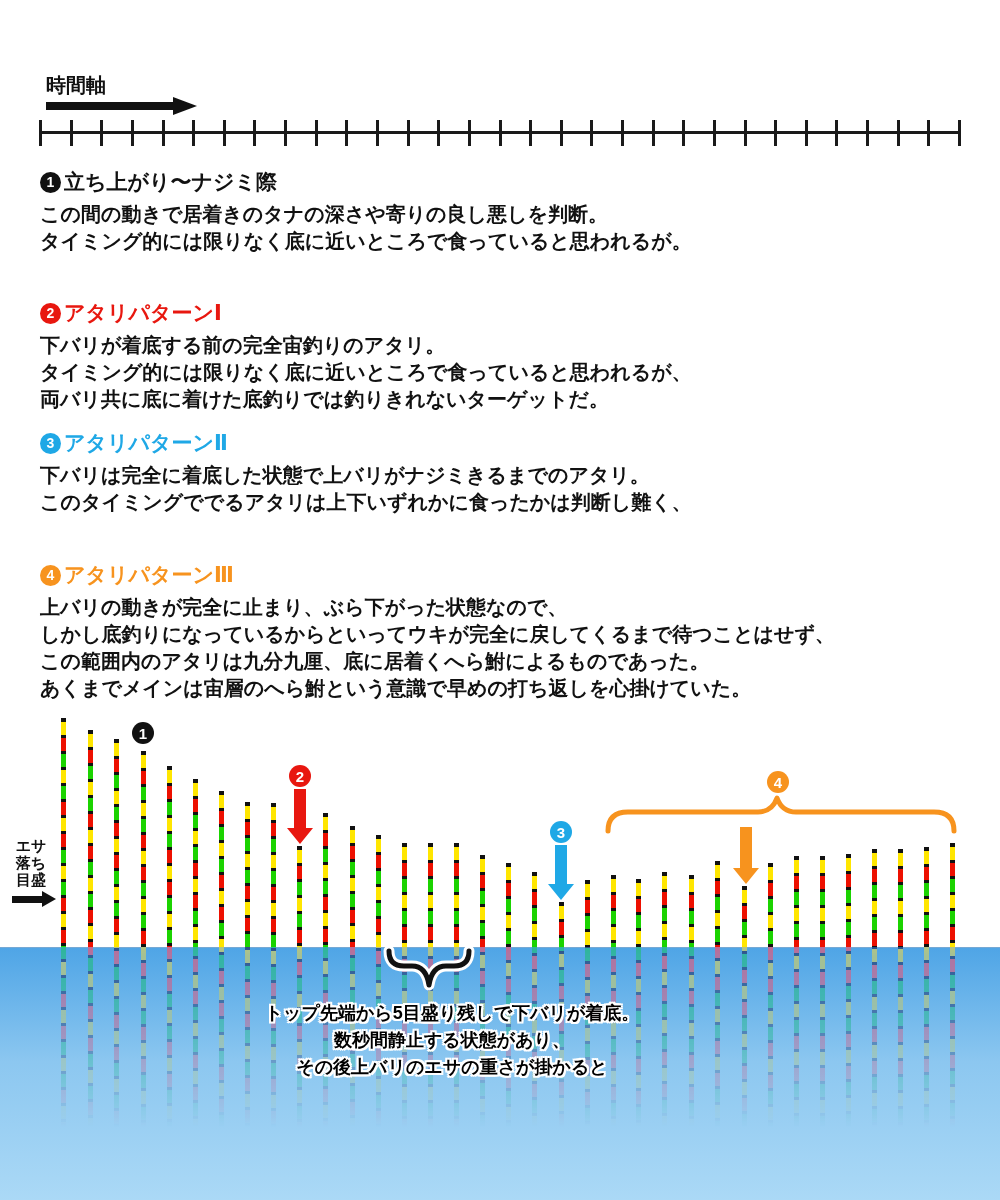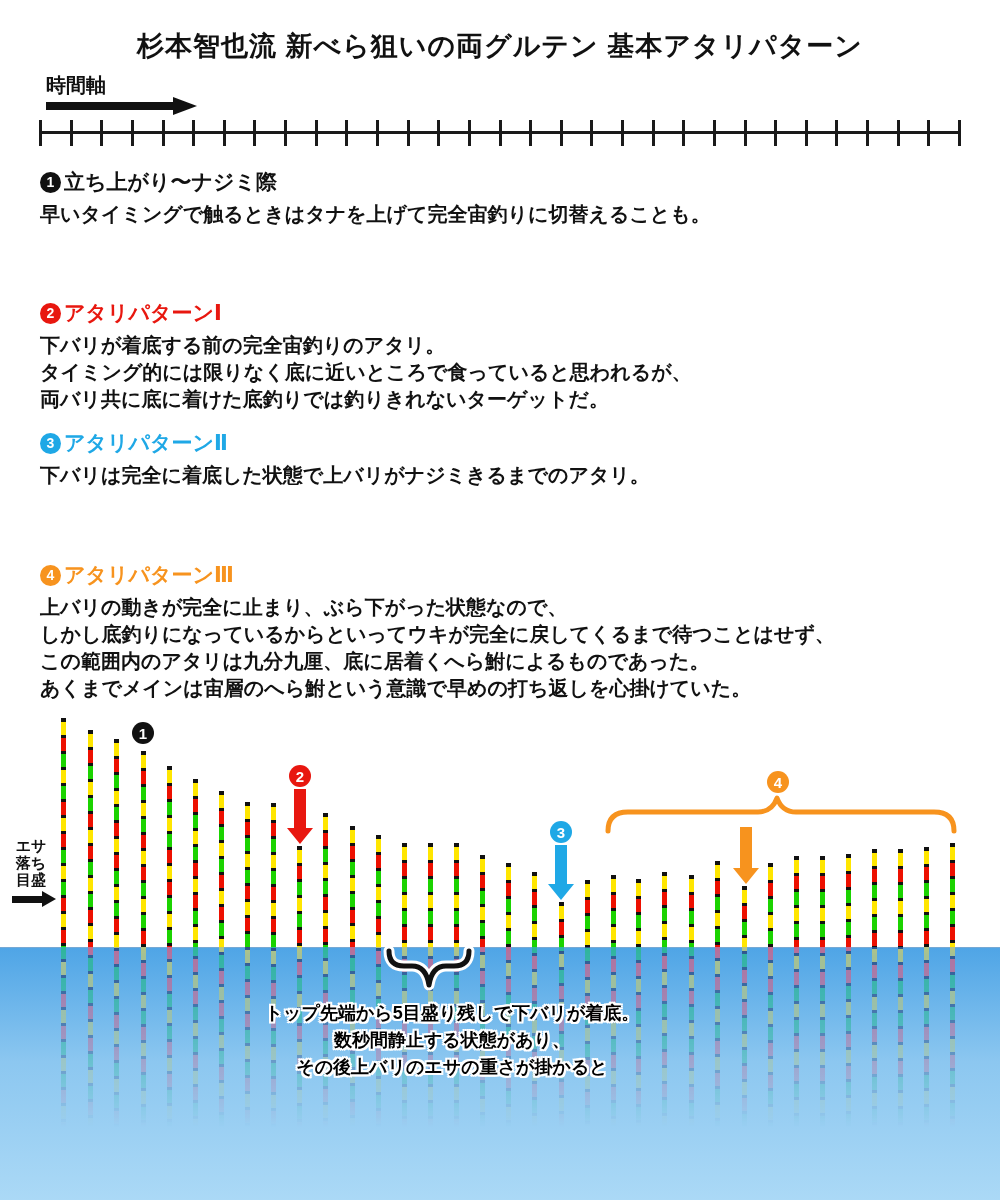"杉本智也流 新べら狙いの両グルテン 基本アタリパターン" div.abs { html: <div>杉本智也流 新べら狙いの両グルテン 基本アタリパターン</div> -> none }
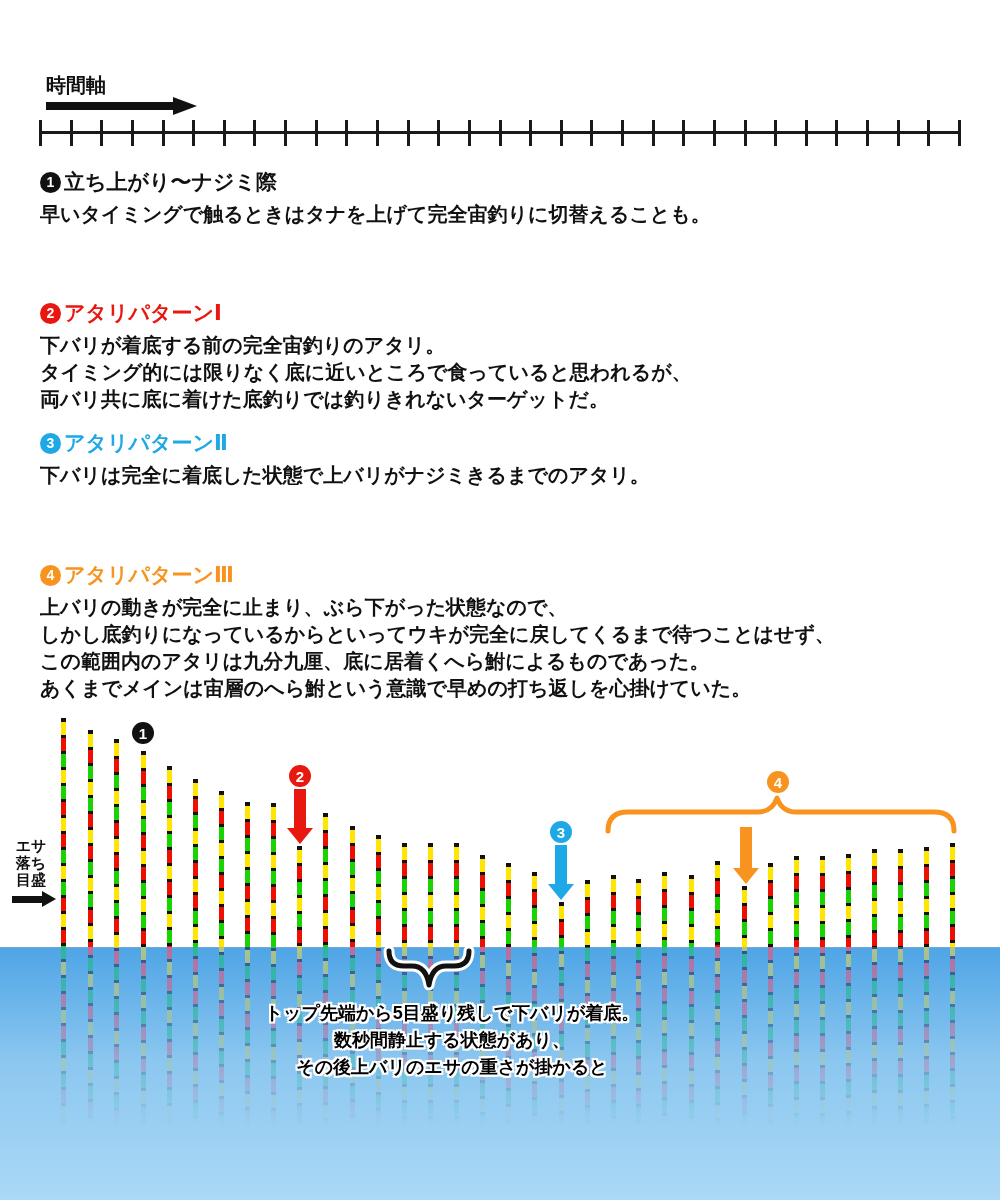"この間の動きで居着きのタナの深さや寄りの良し悪しを判断。" div { html: none -> <div>この間の動きで居着きのタナの深さや寄りの良し悪しを判断。</div> }
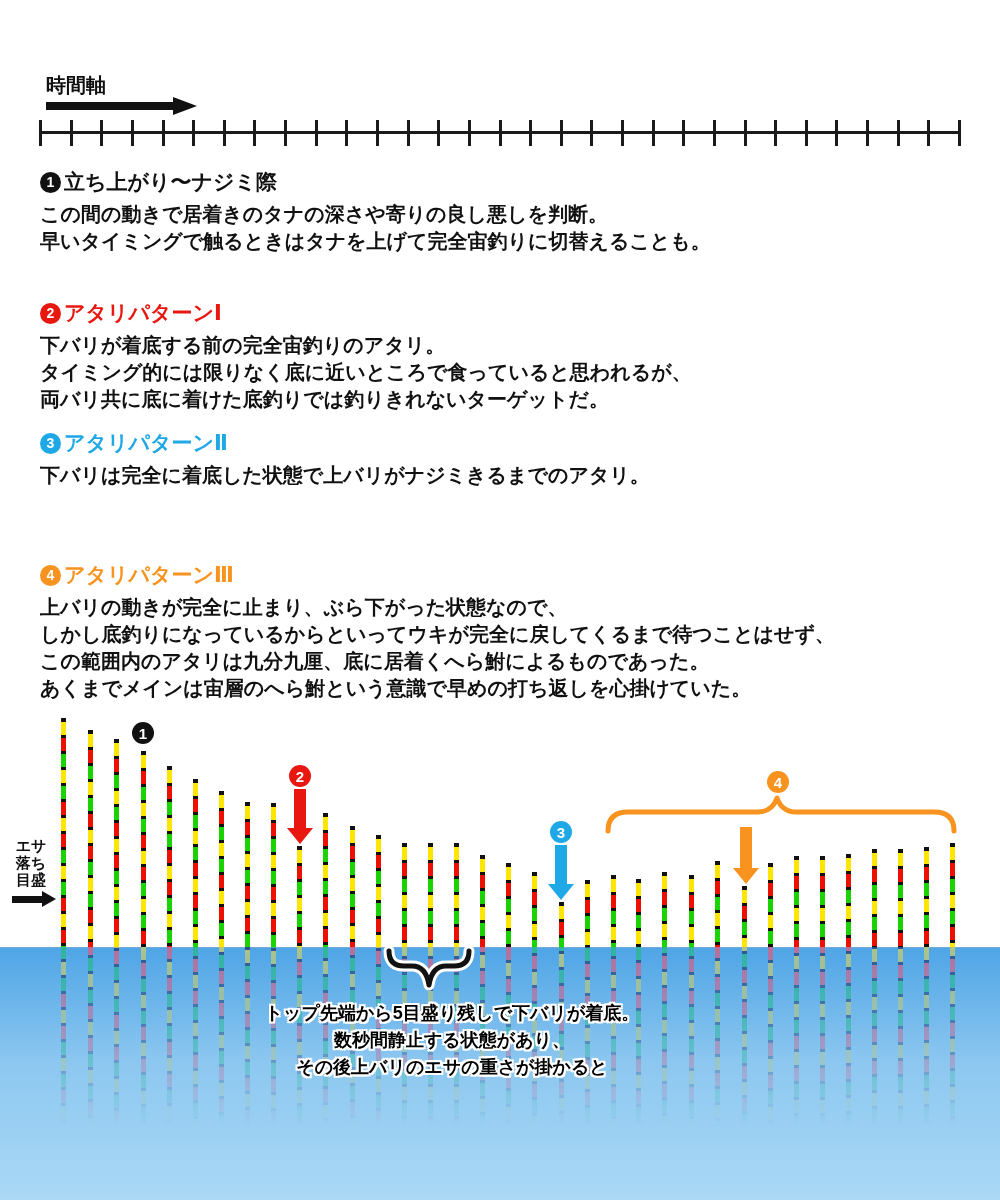"早いタイミングで触るときはタナを上げて完全宙釣りに切替えることも。" div { text: 早いタイミングで触るときはタナを上げて完全宙釣りに切替えることも -> タイミング的には限りなく底に近いところで食っていると思われるが }
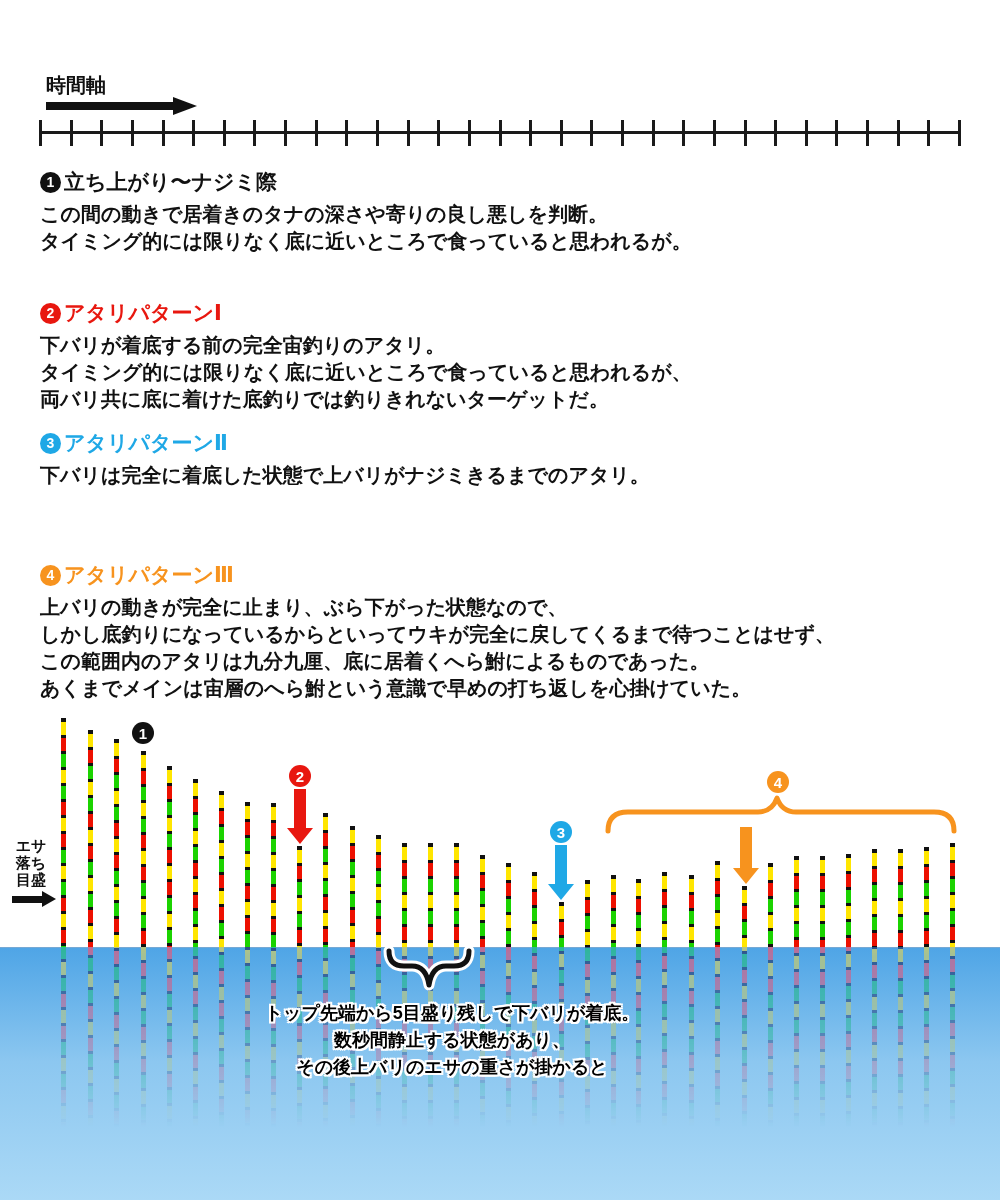"このタイミングででるアタリは上下いずれかに食ったかは判断し難く、" div { html: none -> <div>このタイミングででるアタリは上下いずれかに食ったかは判断し難く、</div> }
